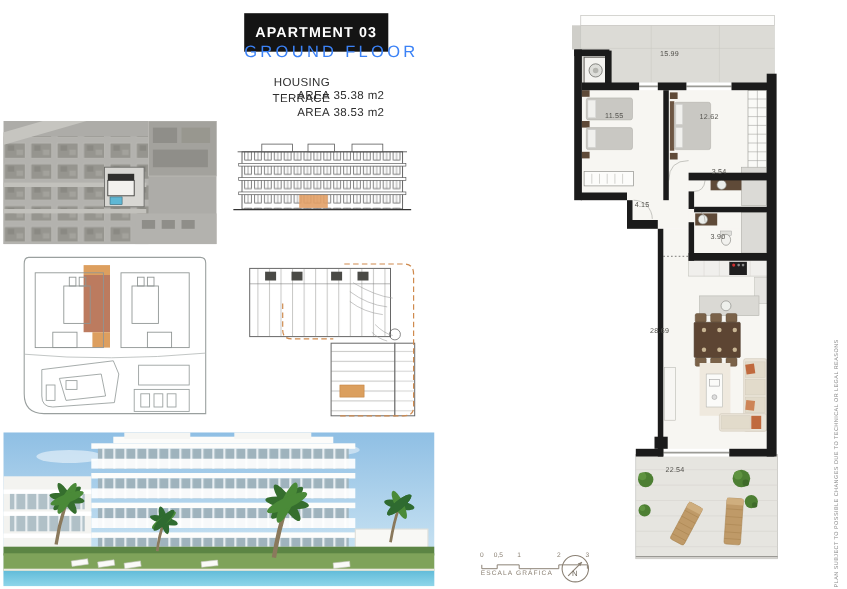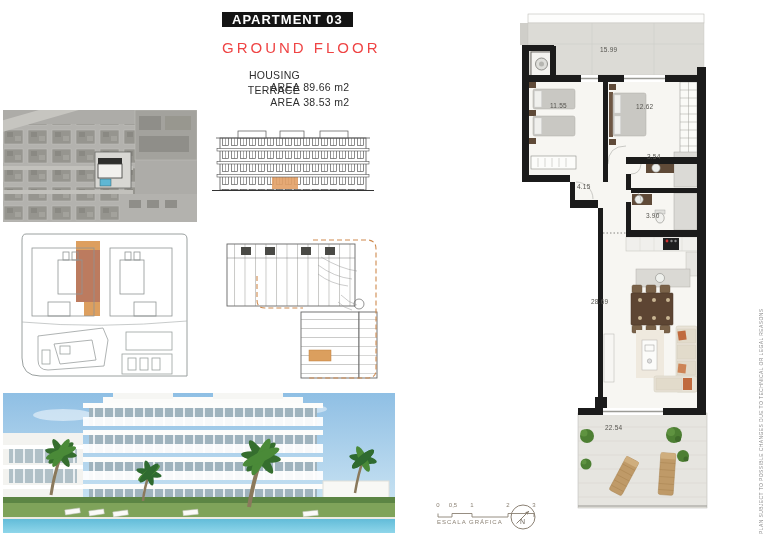"APARTMENT 03" .apt-title { padding: 0 10px -> 10px 10px }
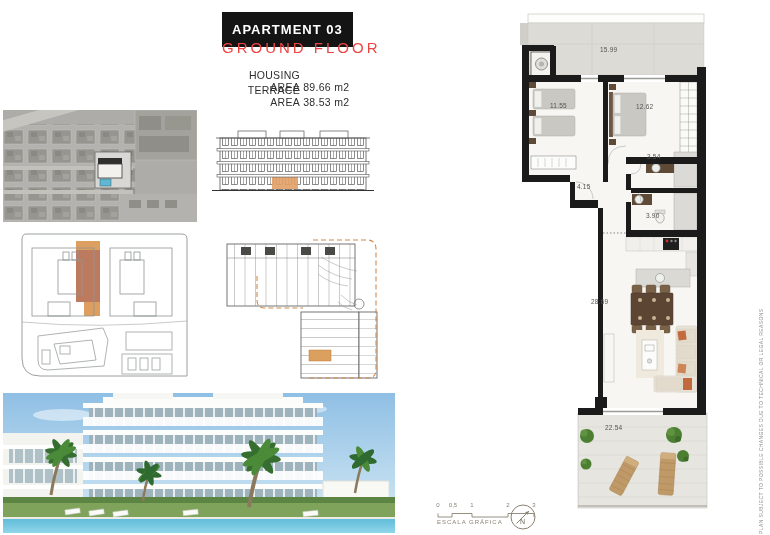"GROUND FLOOR" .floor-title { color: #ef4444 -> #3b82f6 }
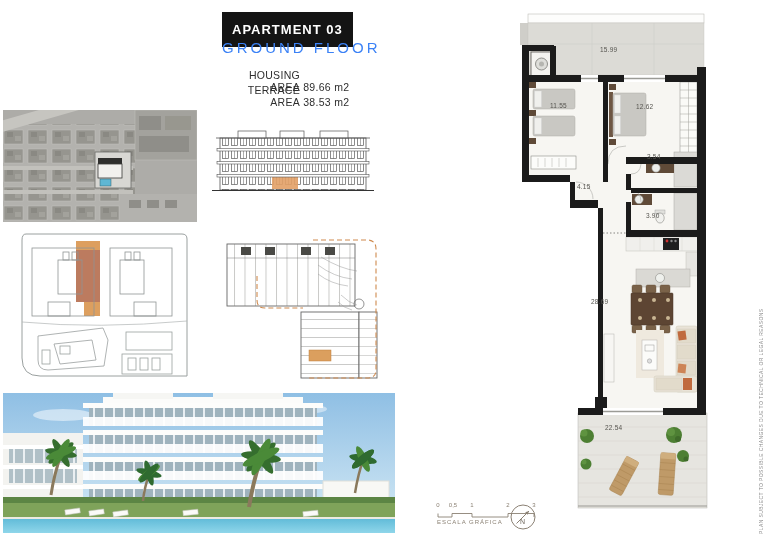"89.66 m2" span { text: 89.66 -> 35.38 }
